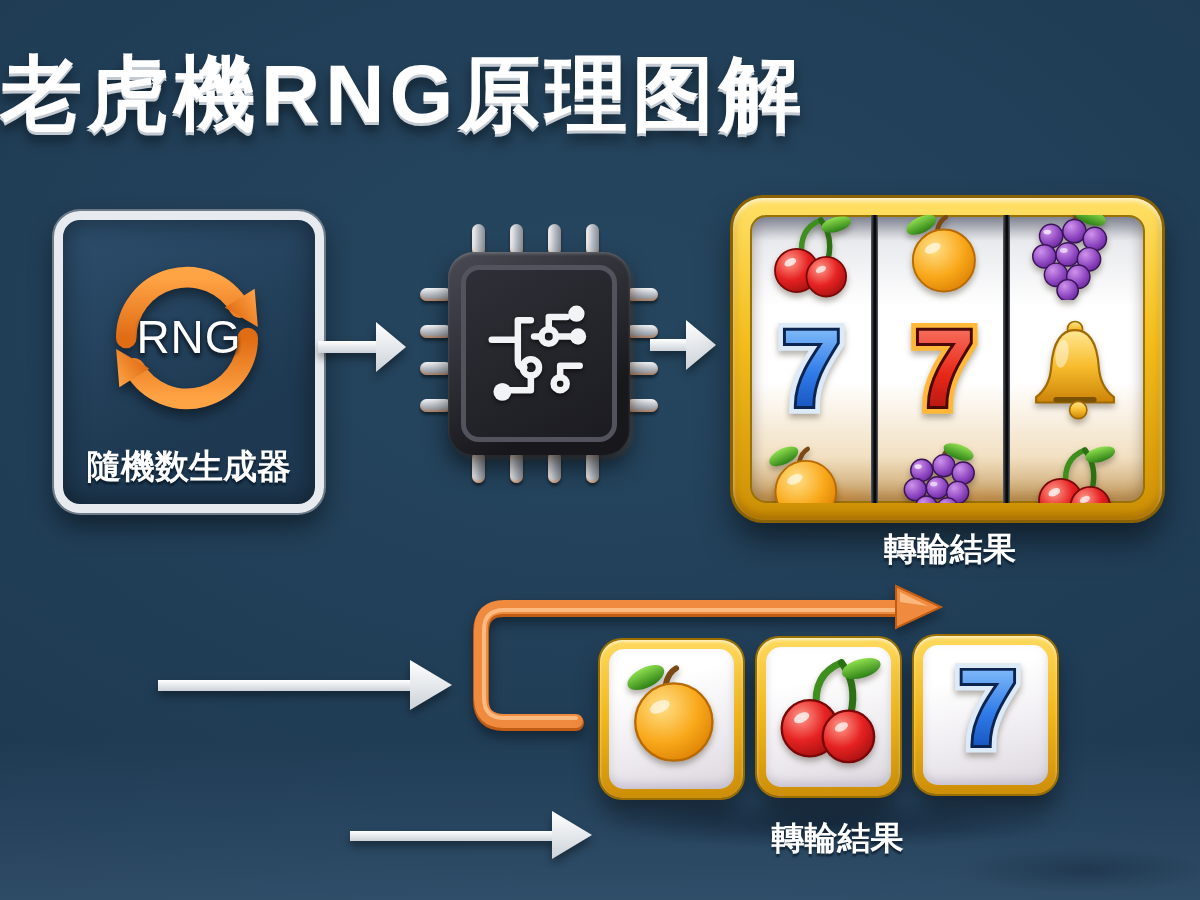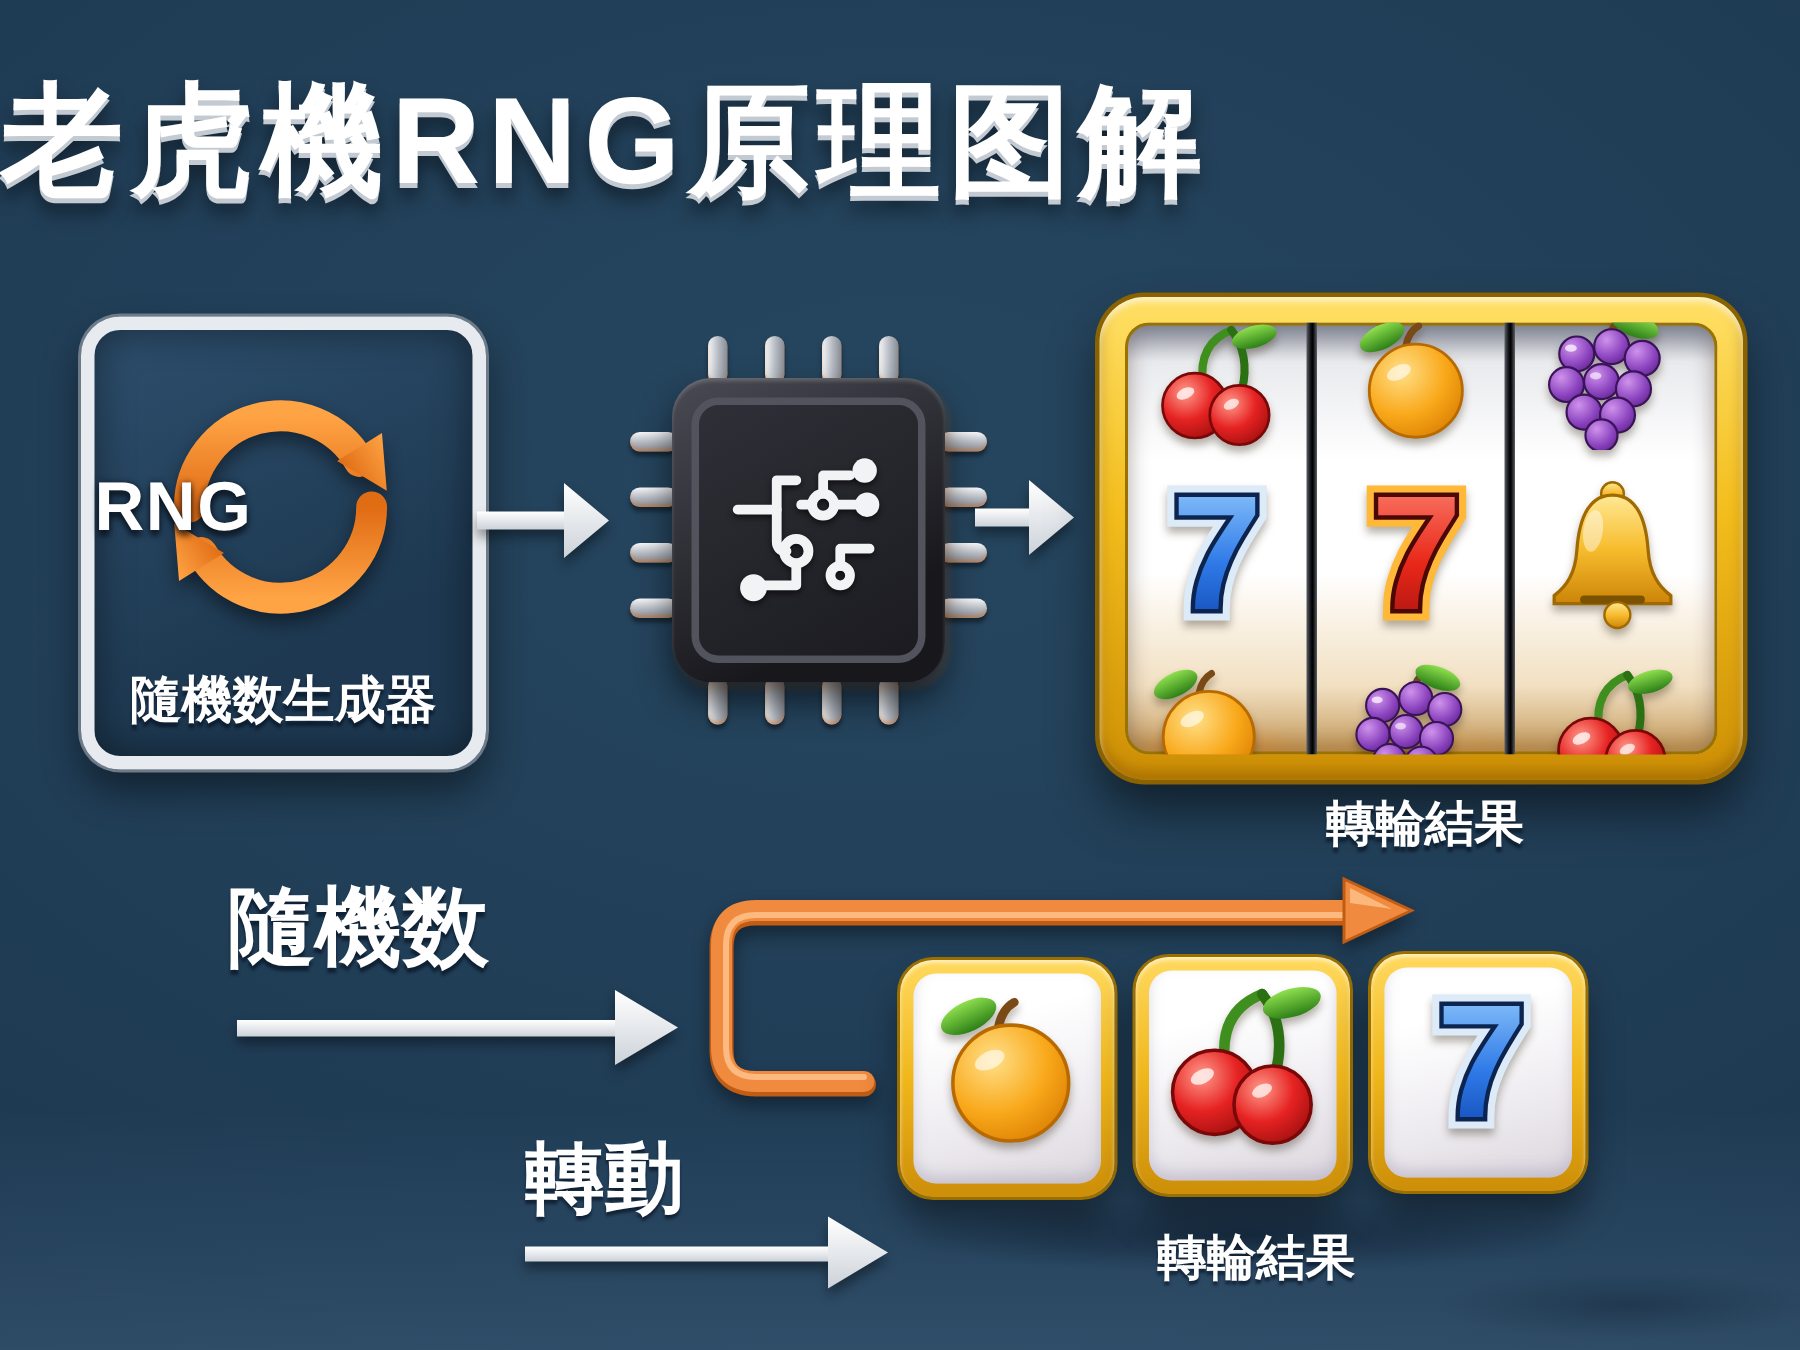"RNG" .rng-acronym { font-weight: 700 -> 400; text-align: none -> center }
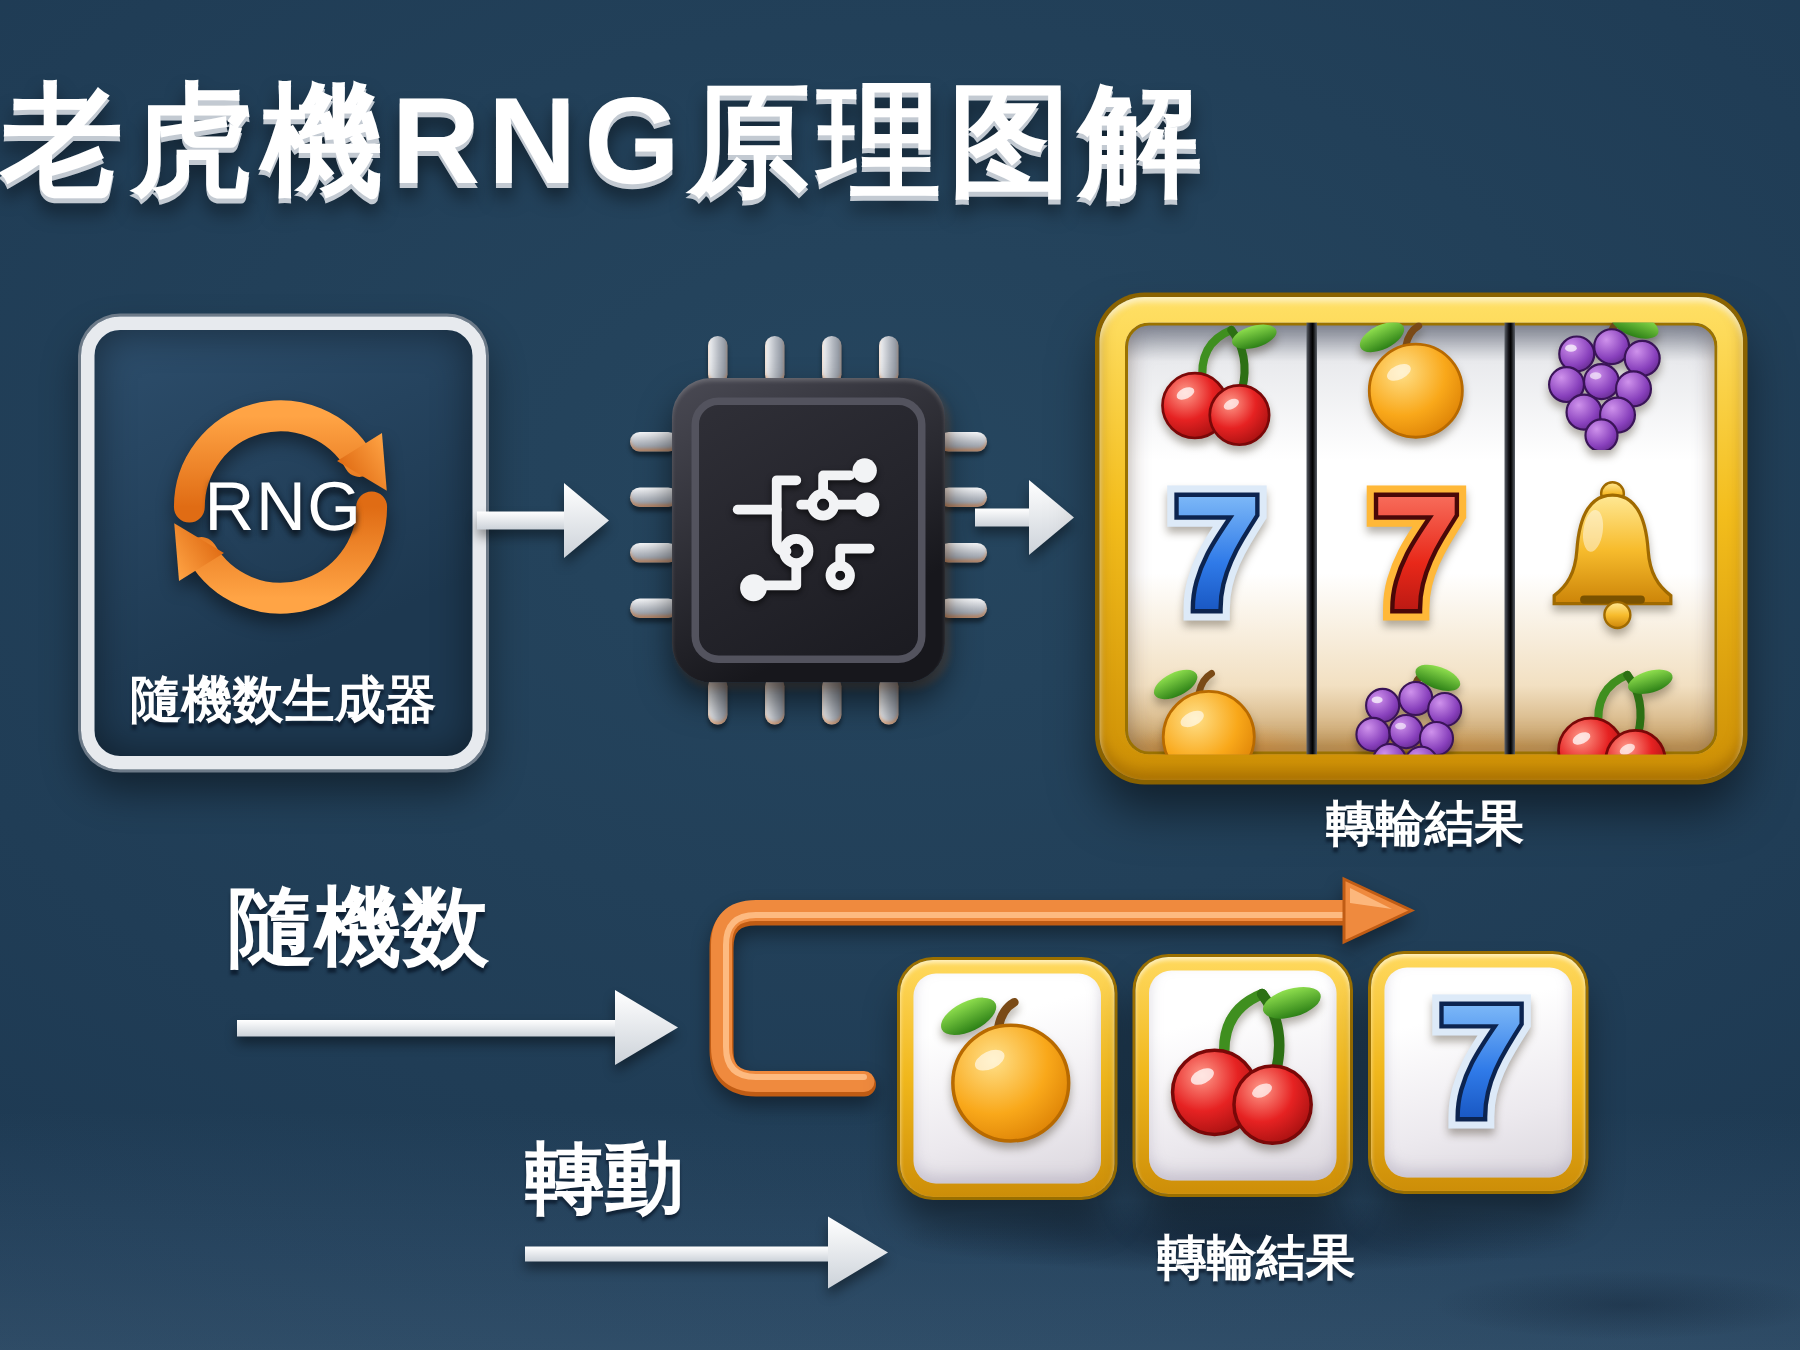"隨機数" div.lbl-random { html: <div>隨機数</div> -> none }
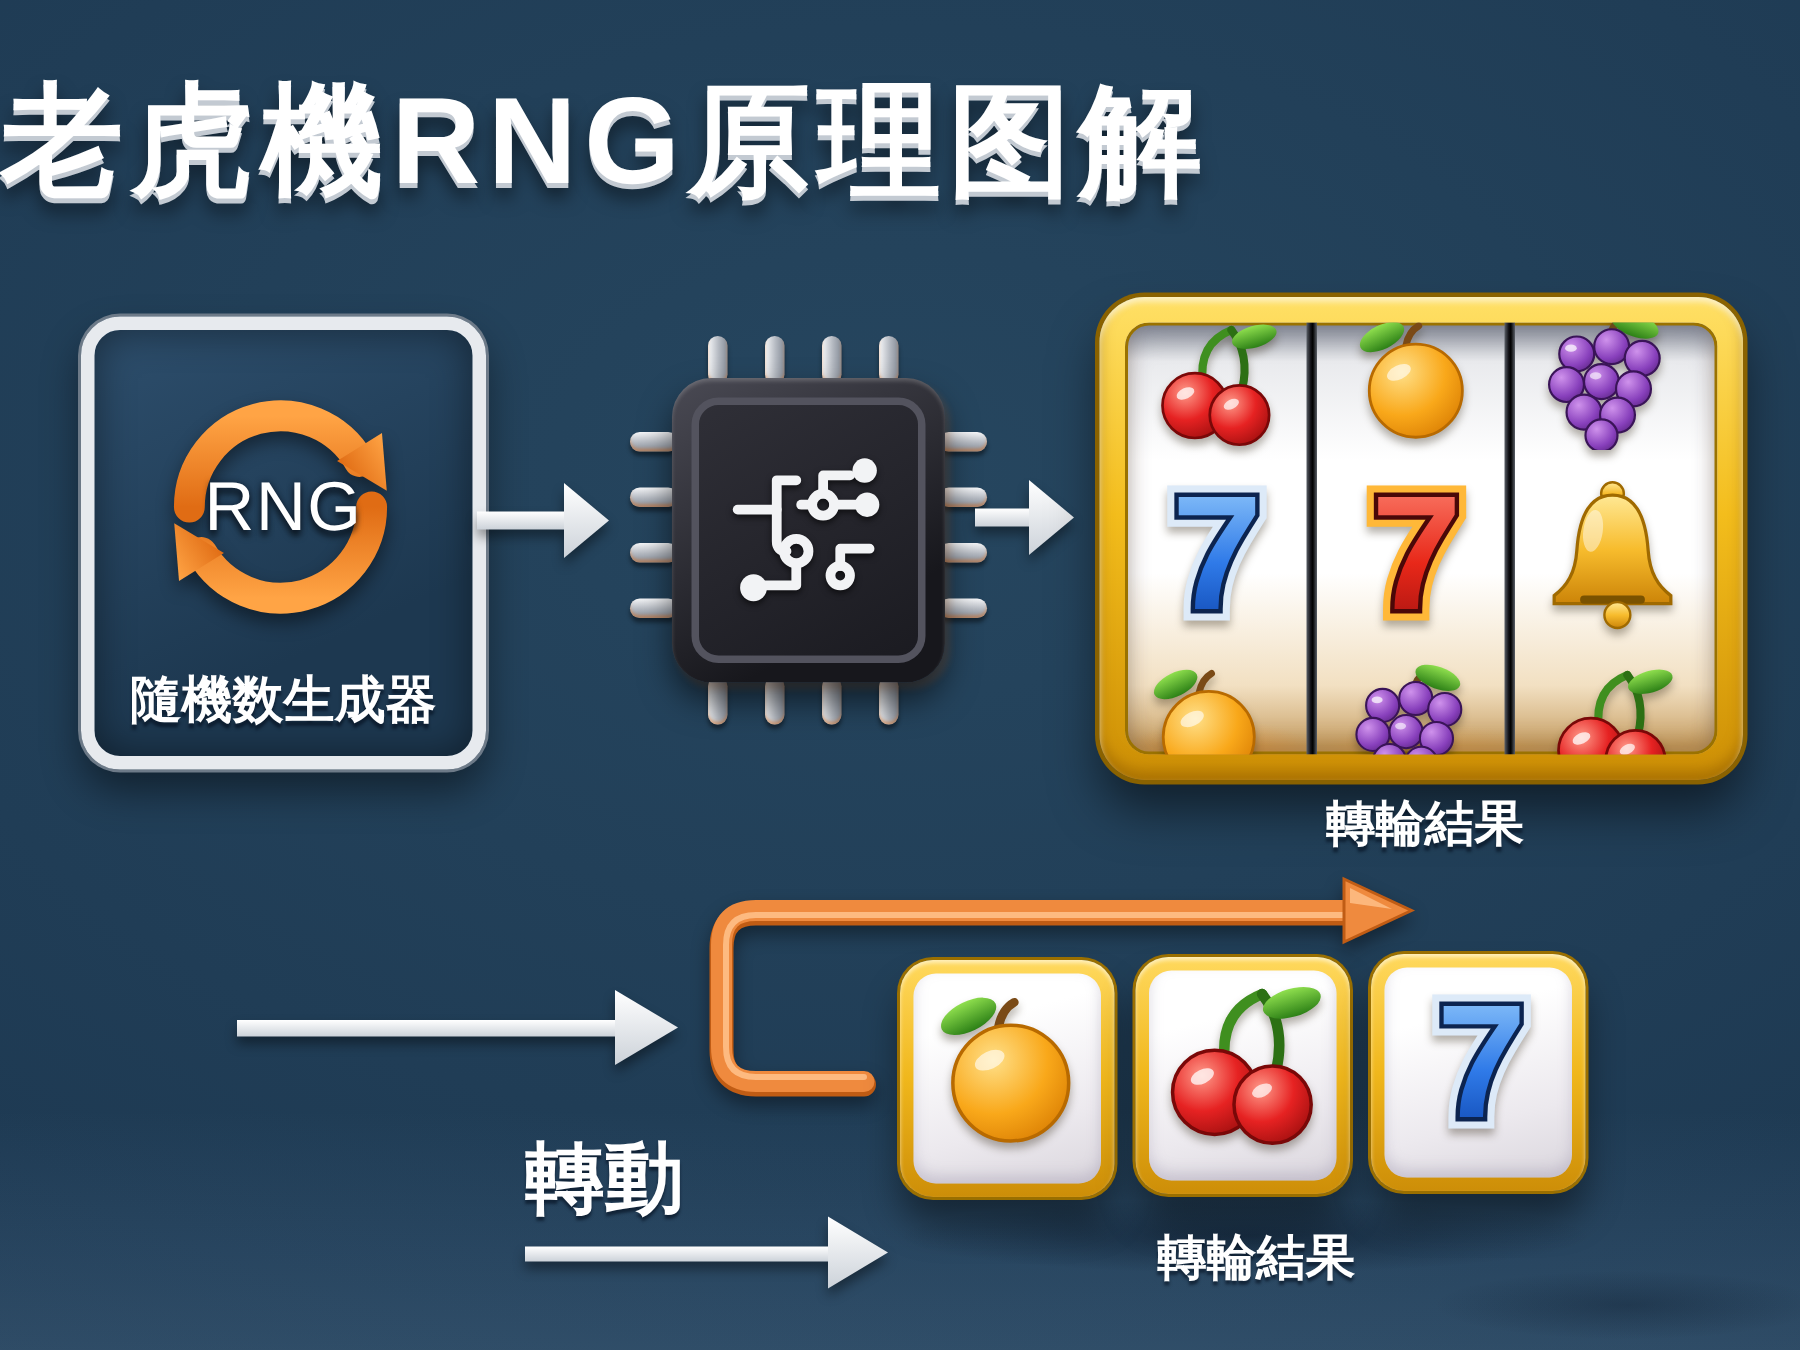"轉動" div.lbl-spin { html: <div>轉動</div> -> none }
